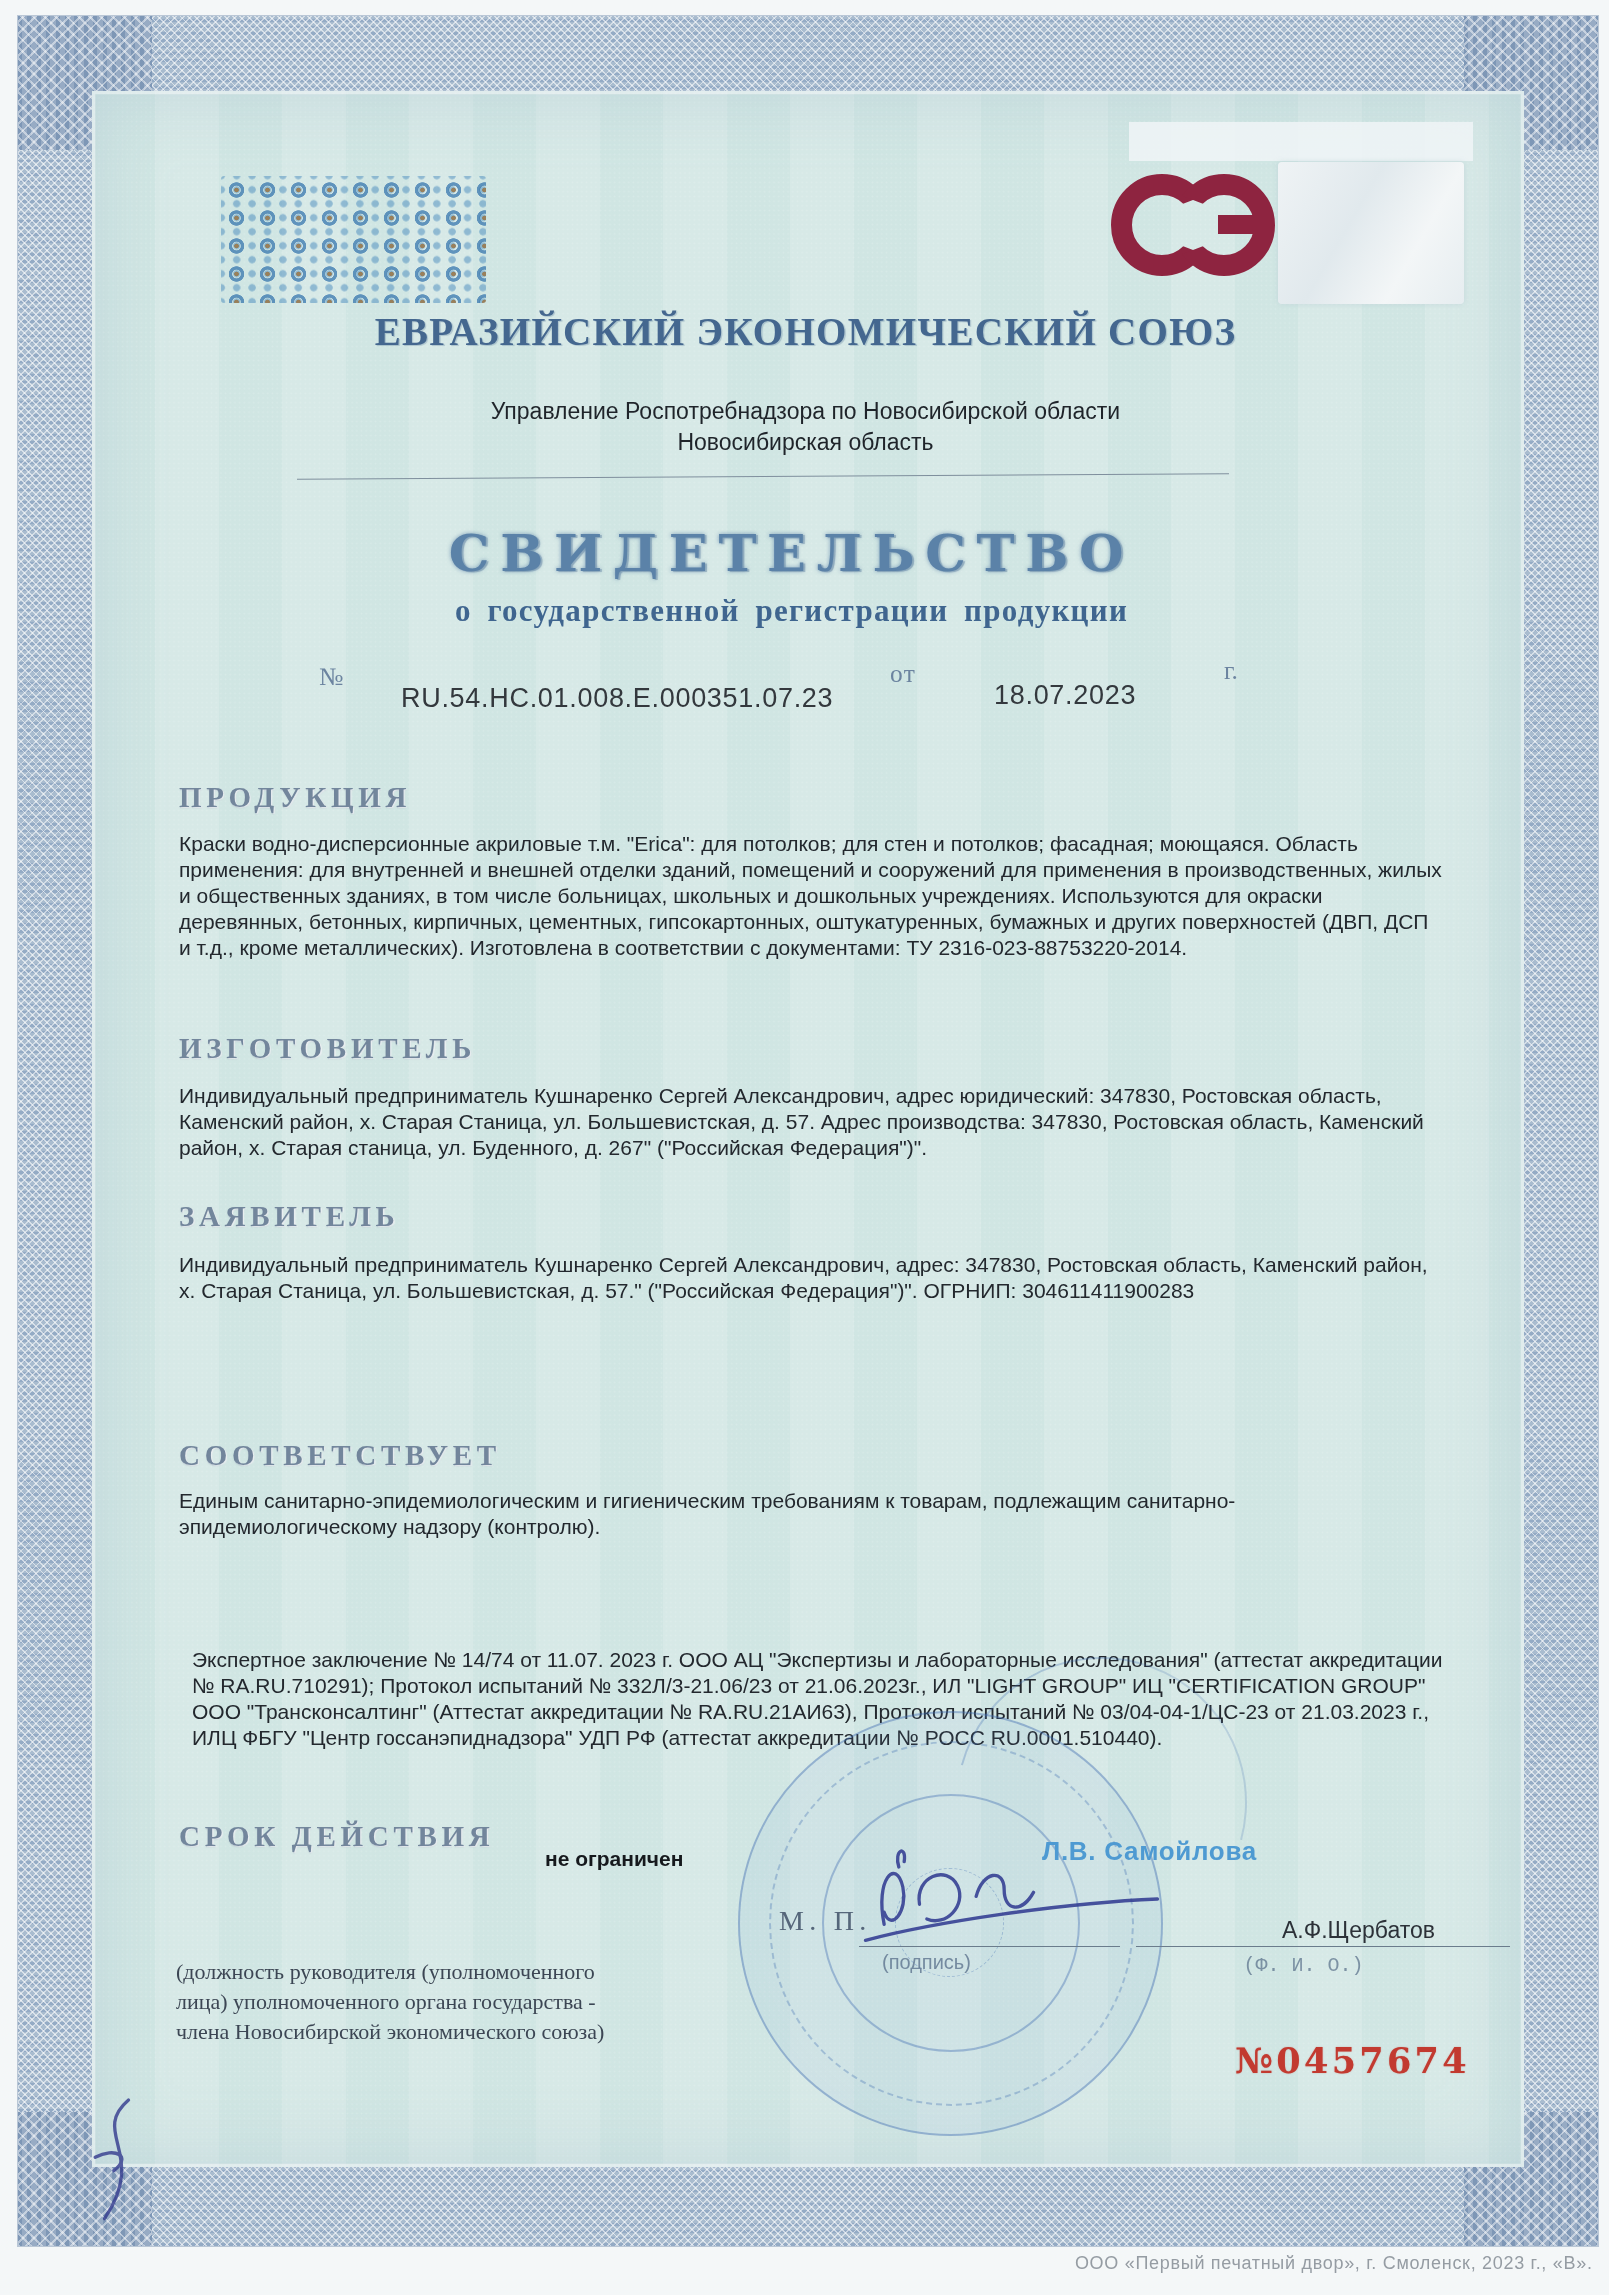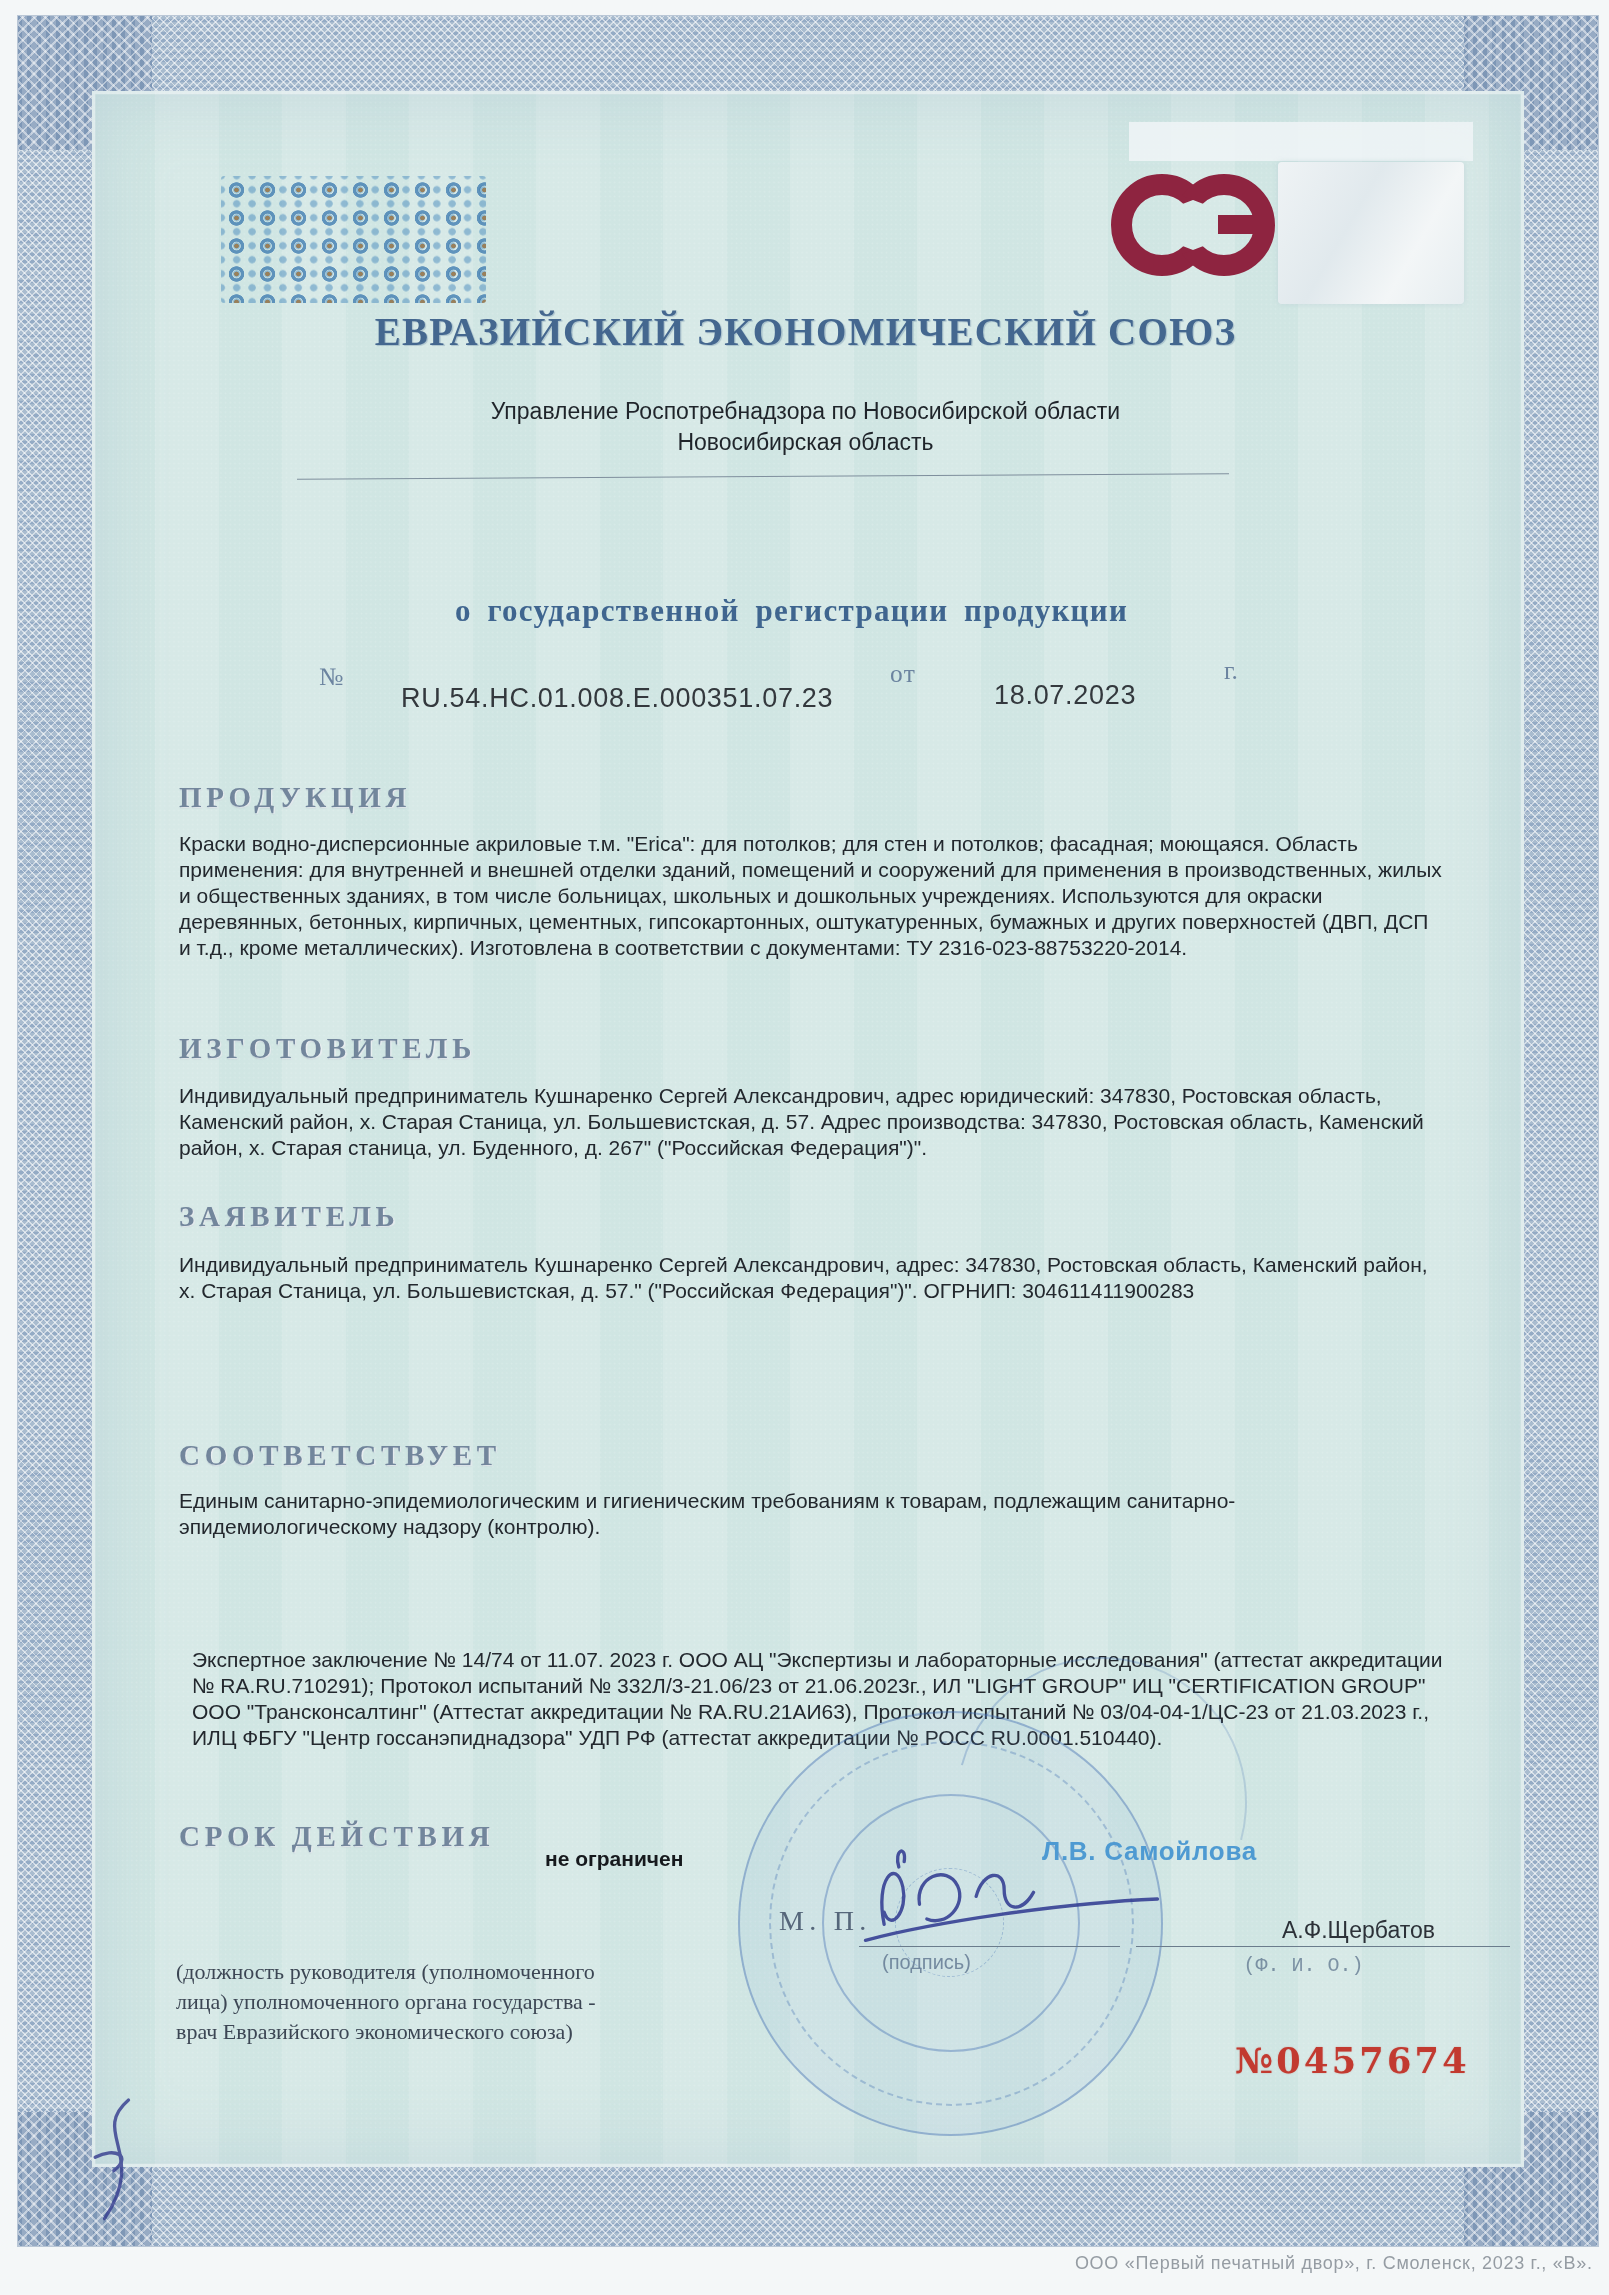"СВИДЕТЕЛЬСТВО" div.doc-title { html: none -> <div>СВИДЕТЕЛЬСТВО</div> }
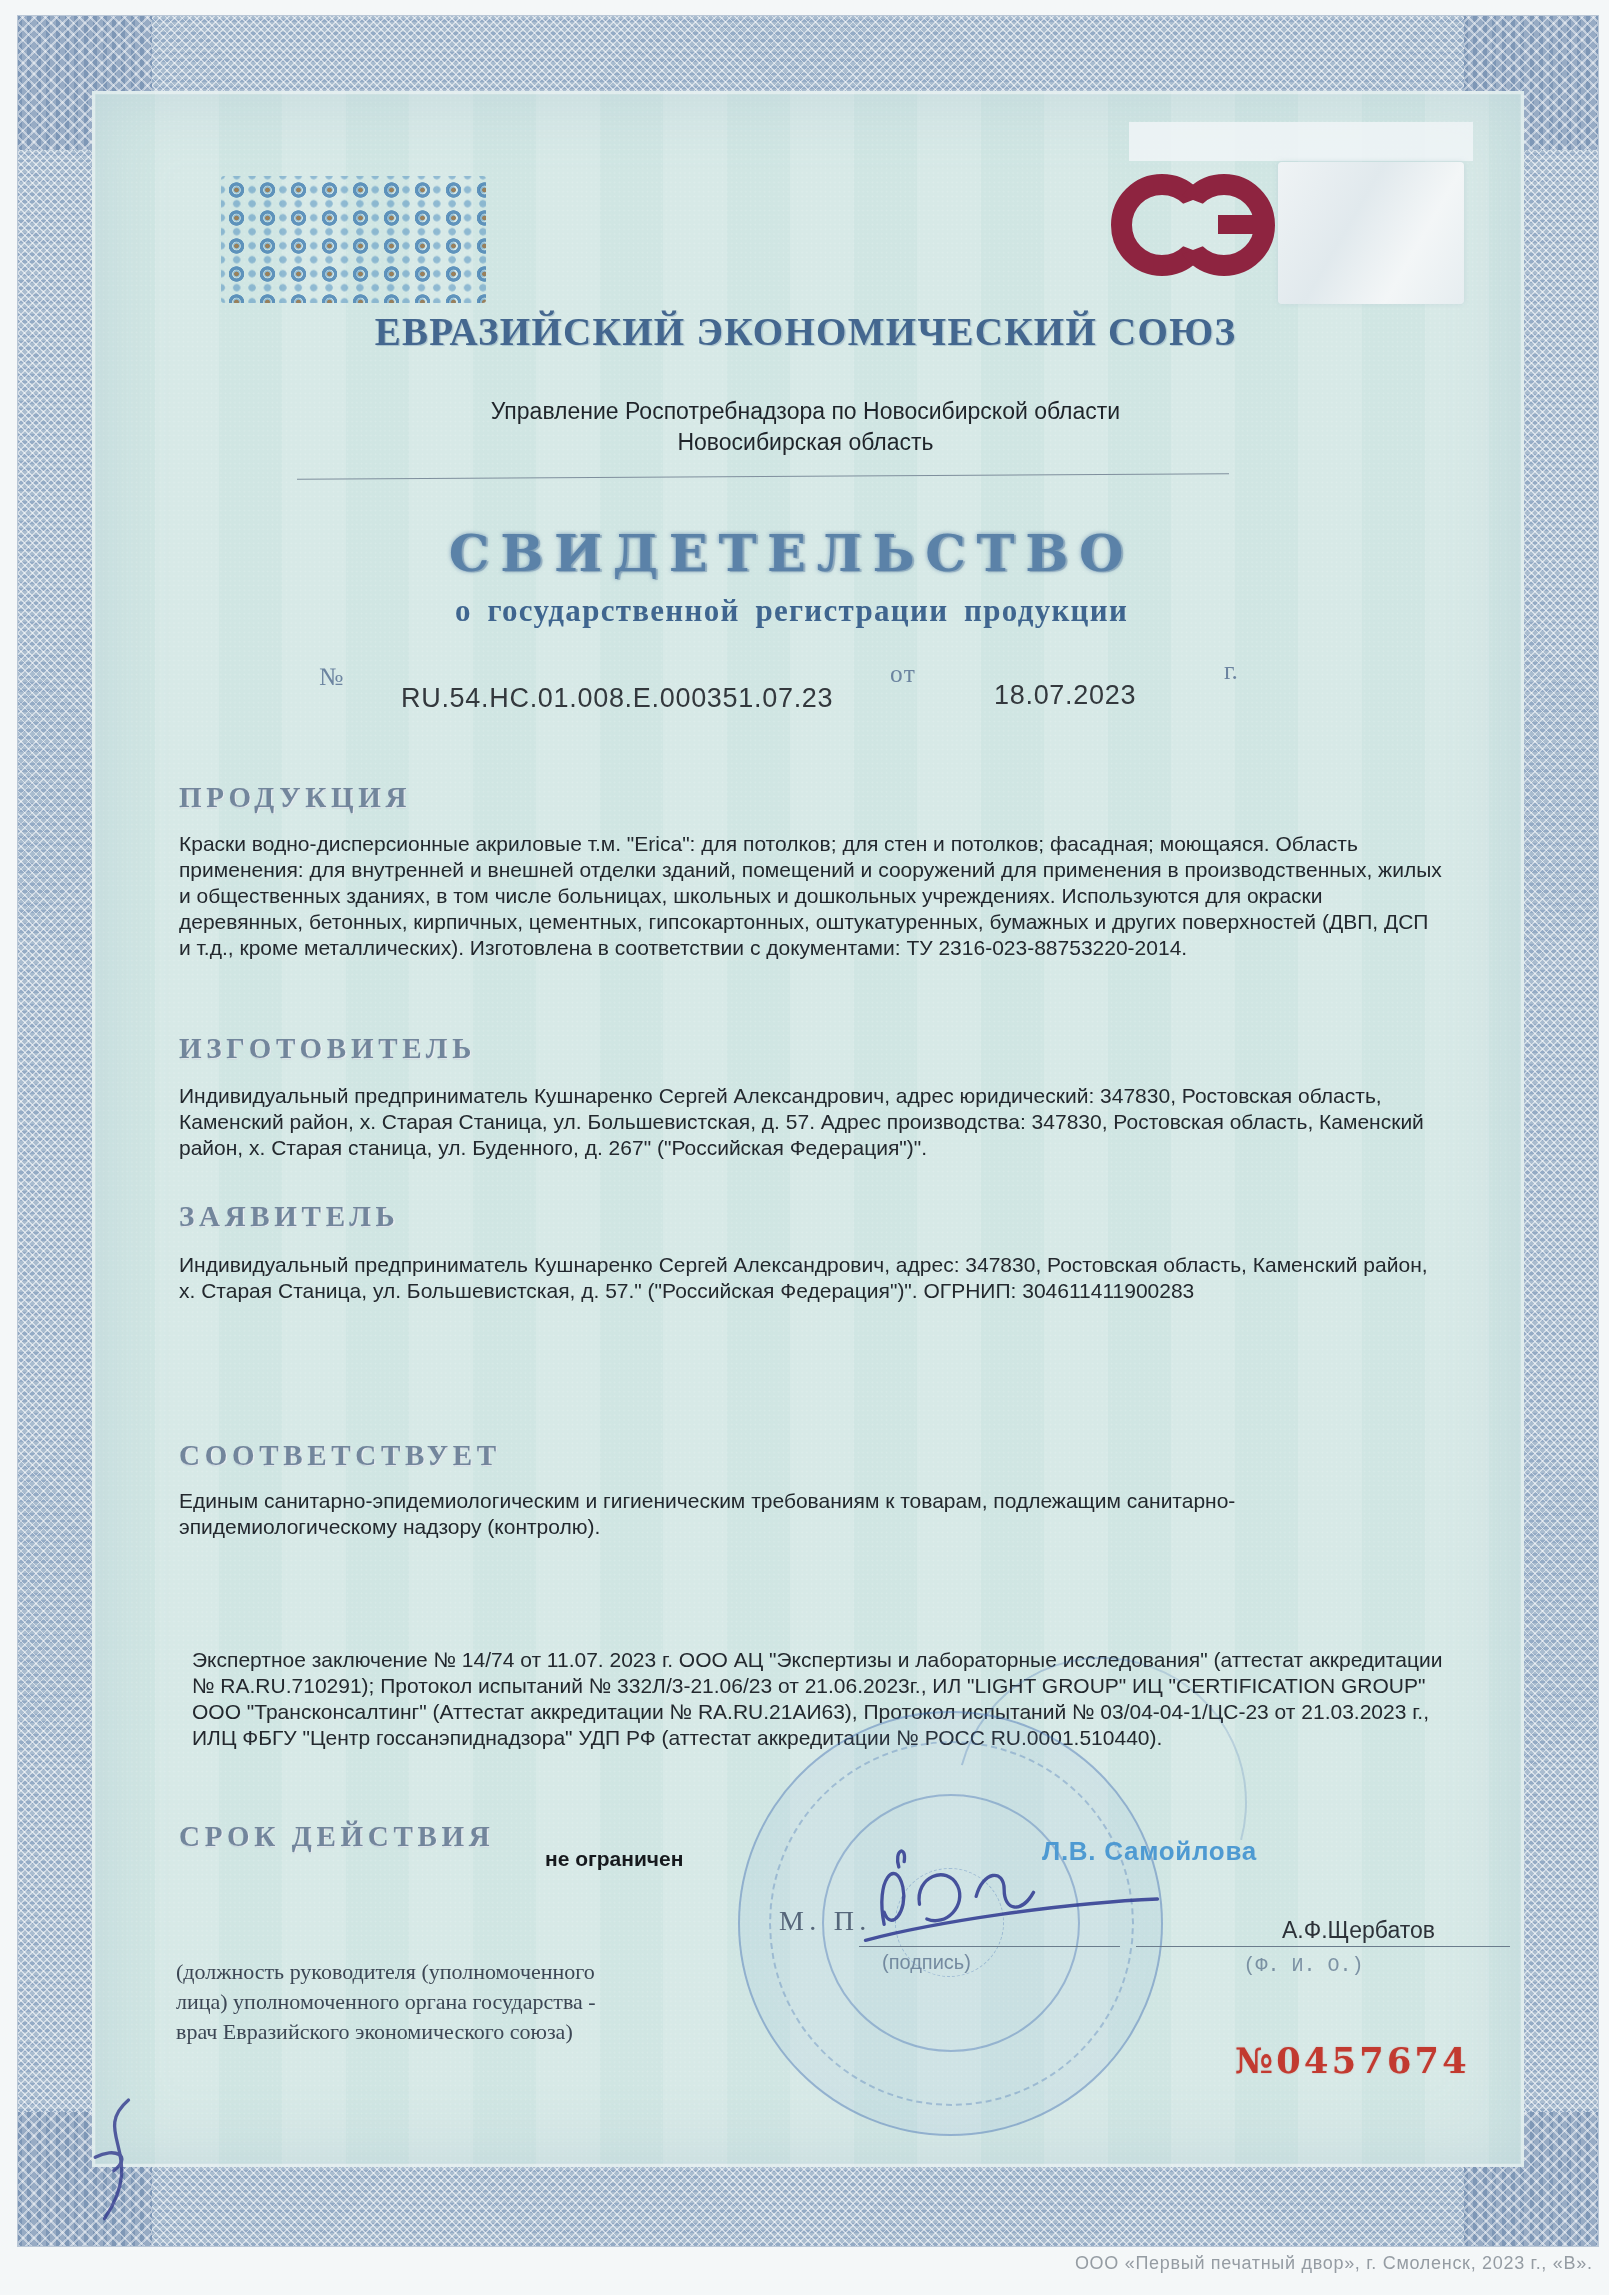"врач Евразийского экономического союза)" div { text: врач Евразийского -> члена Новосибирской }
